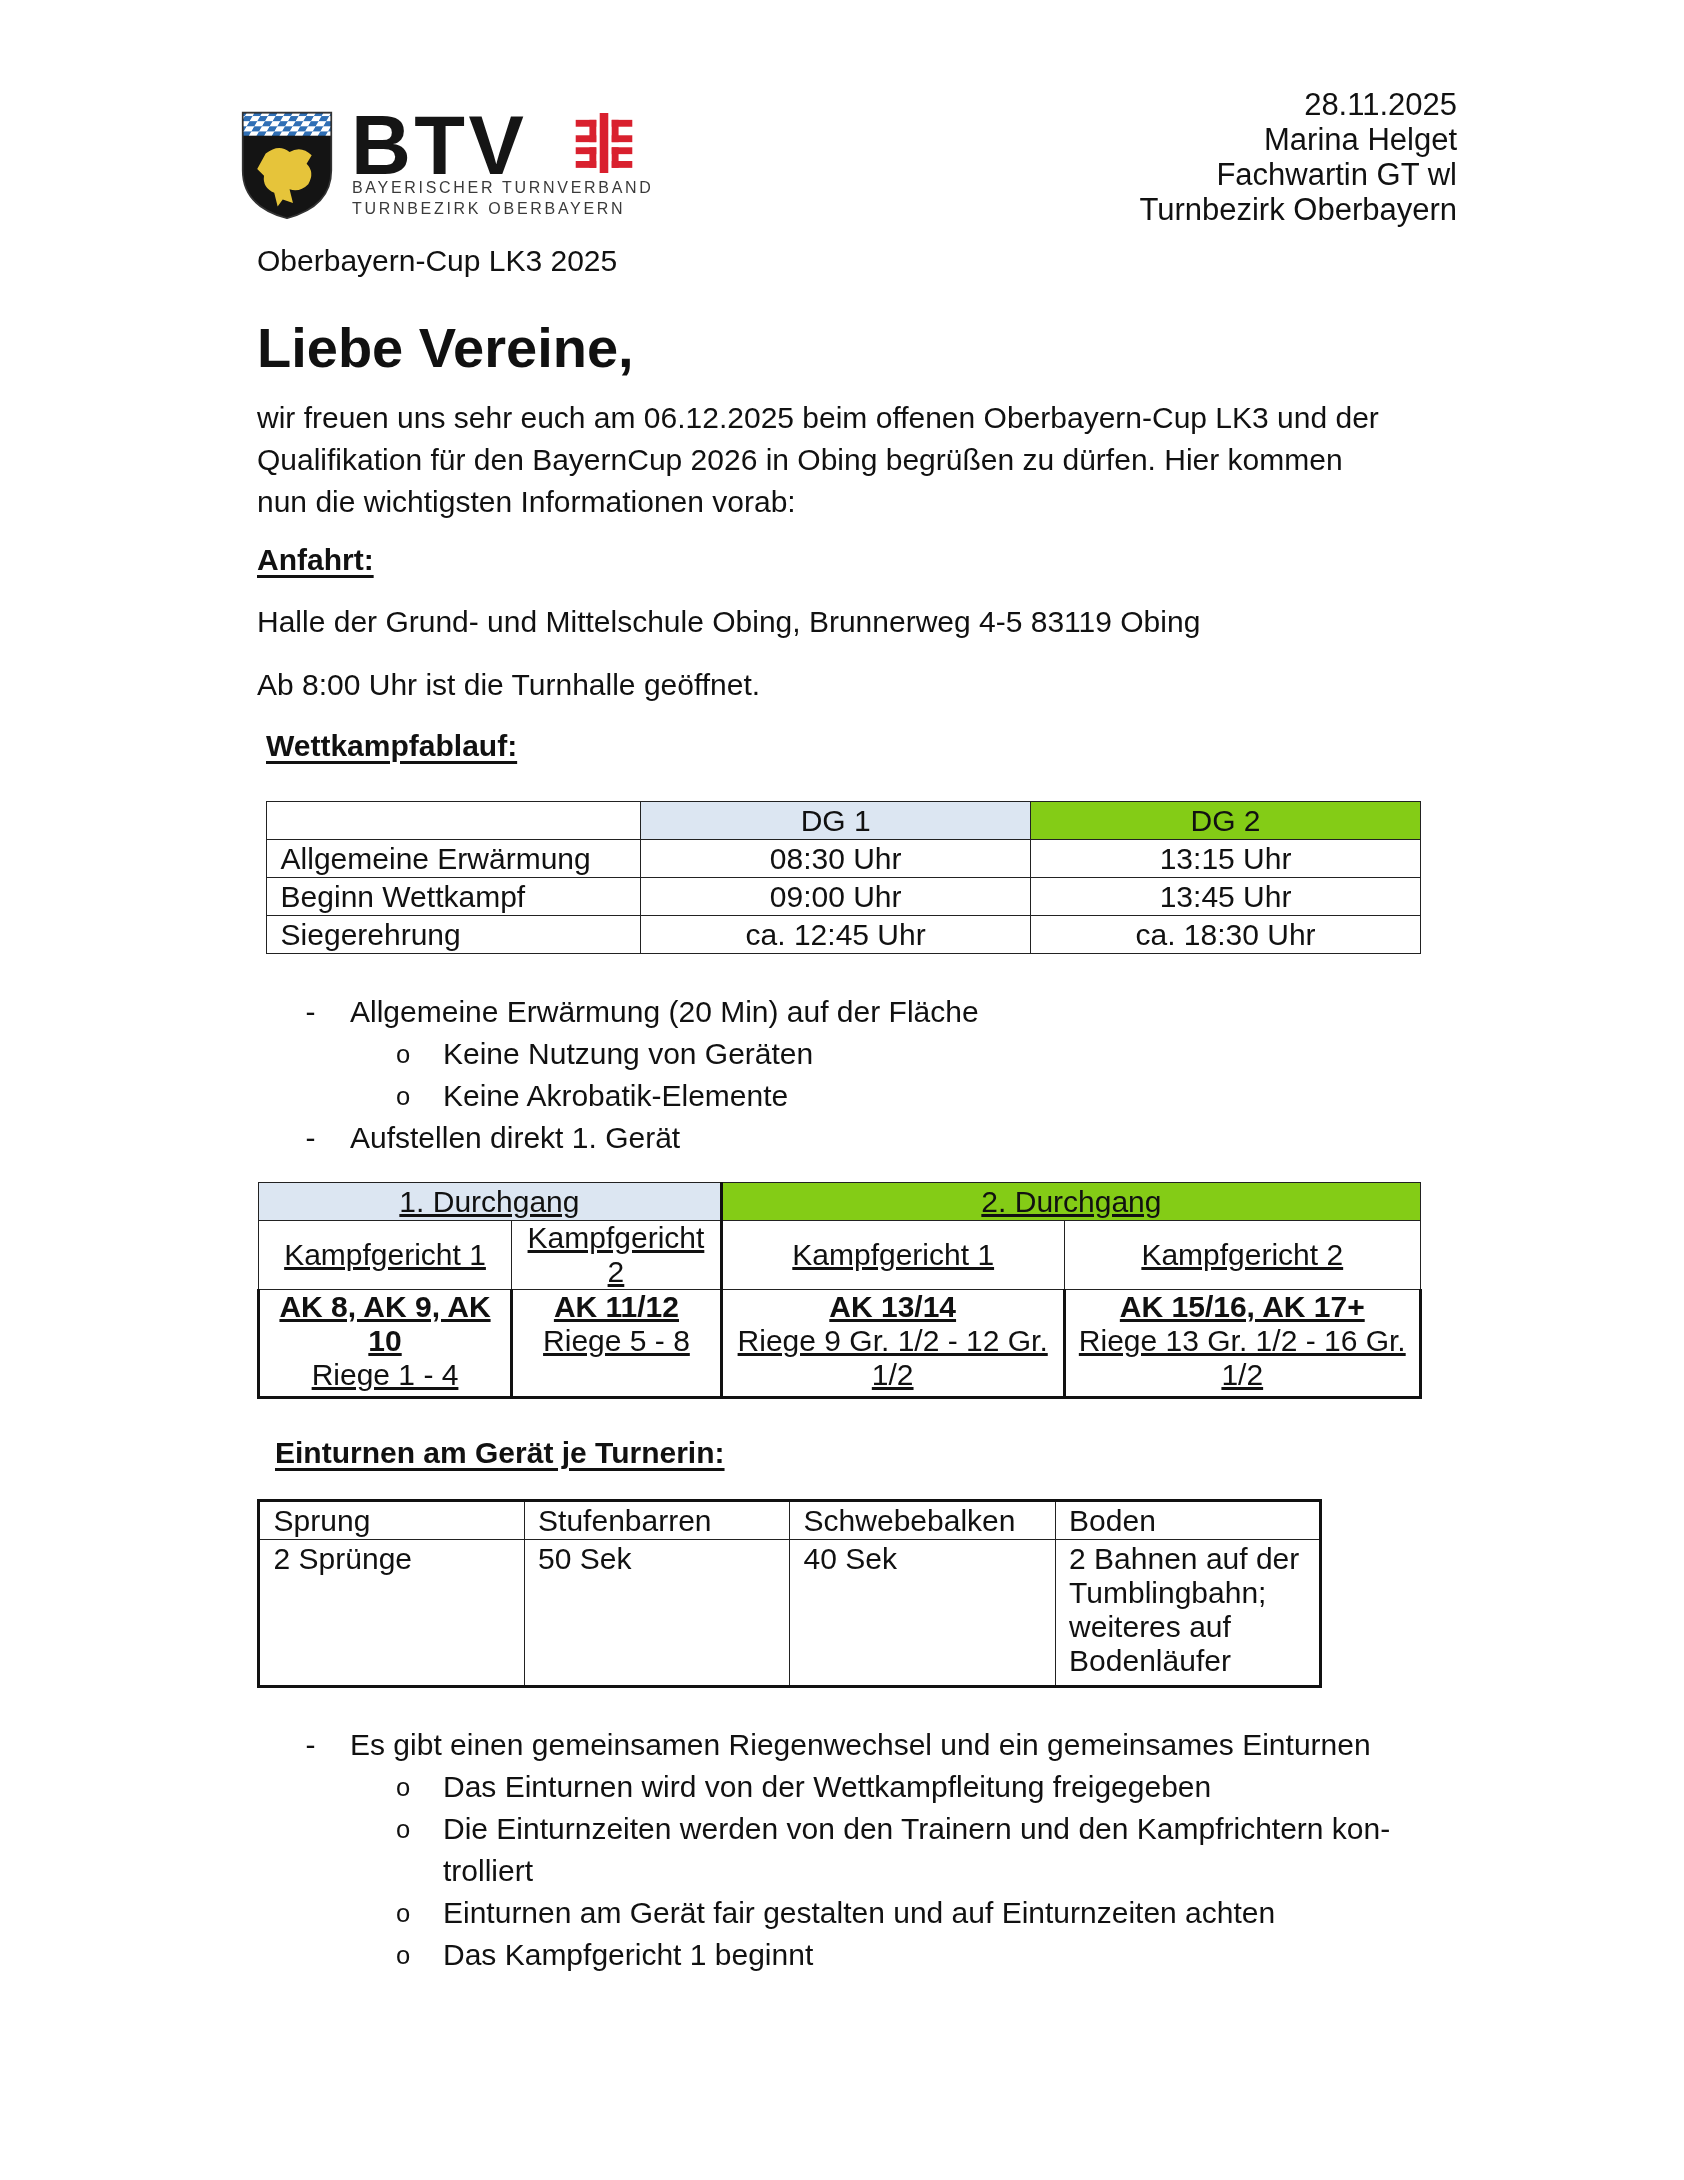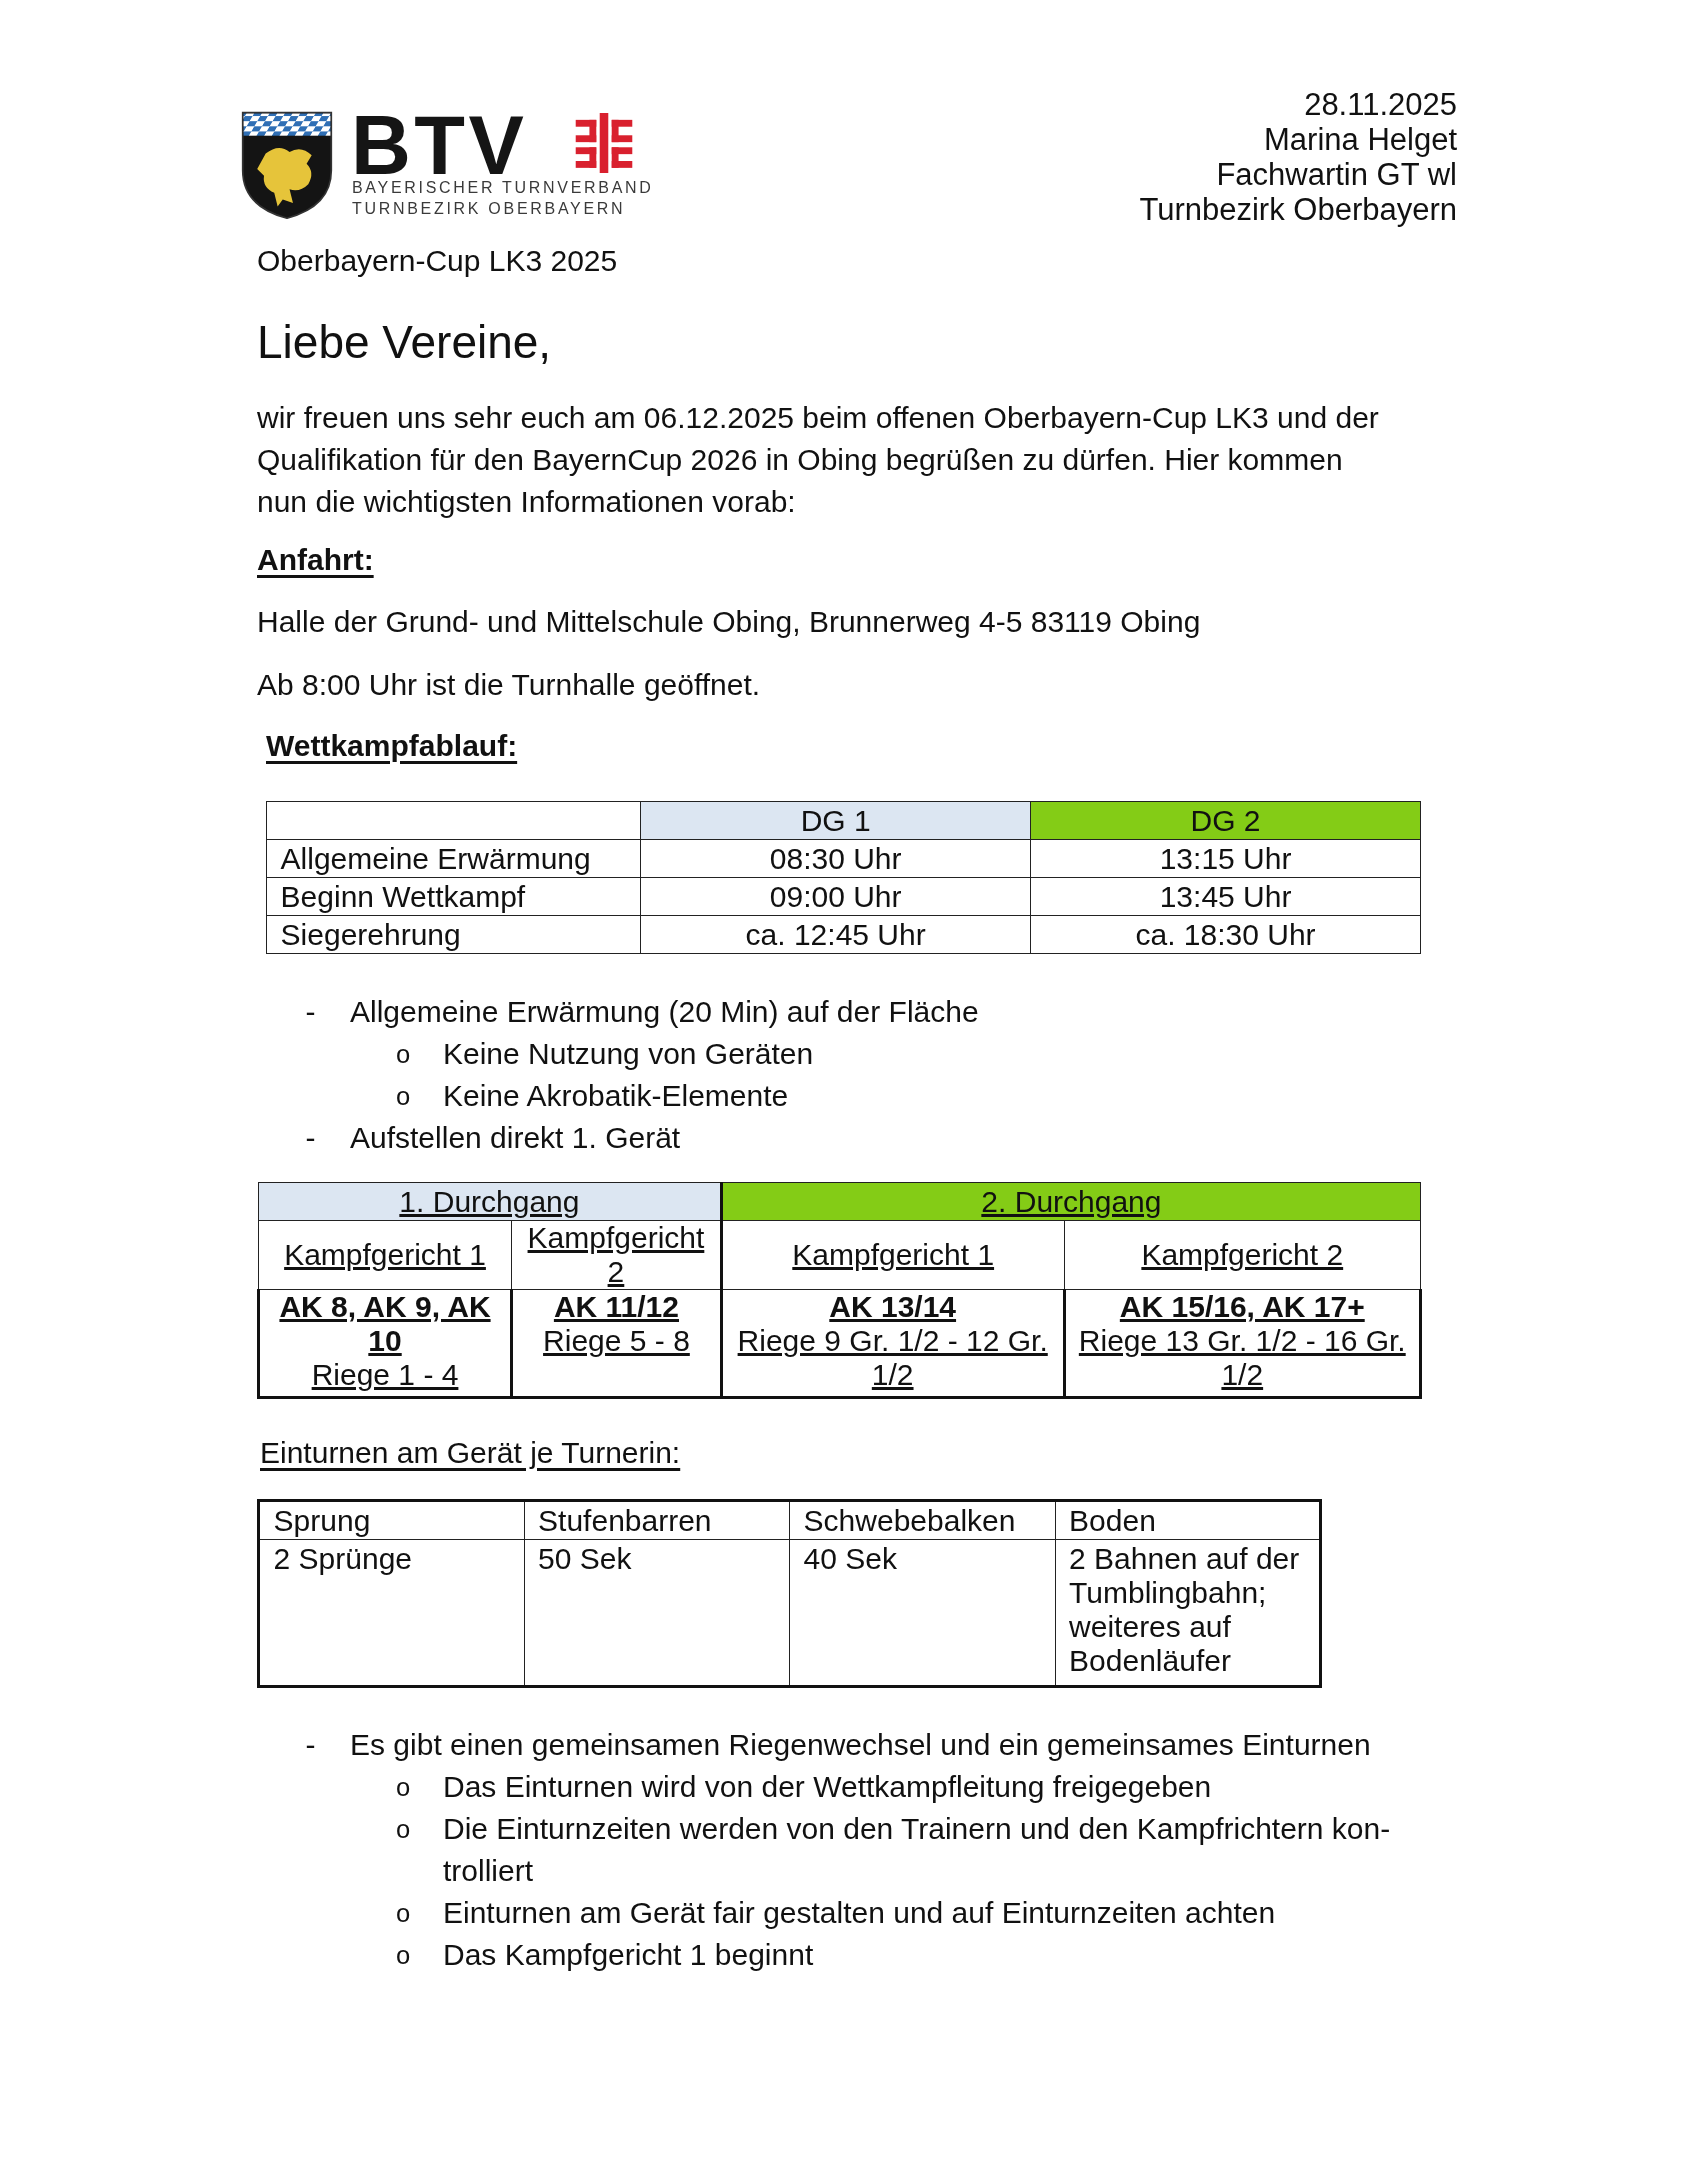"Liebe Vereine," .greeting { font-size: 46px -> 56px; font-weight: normal -> bold }
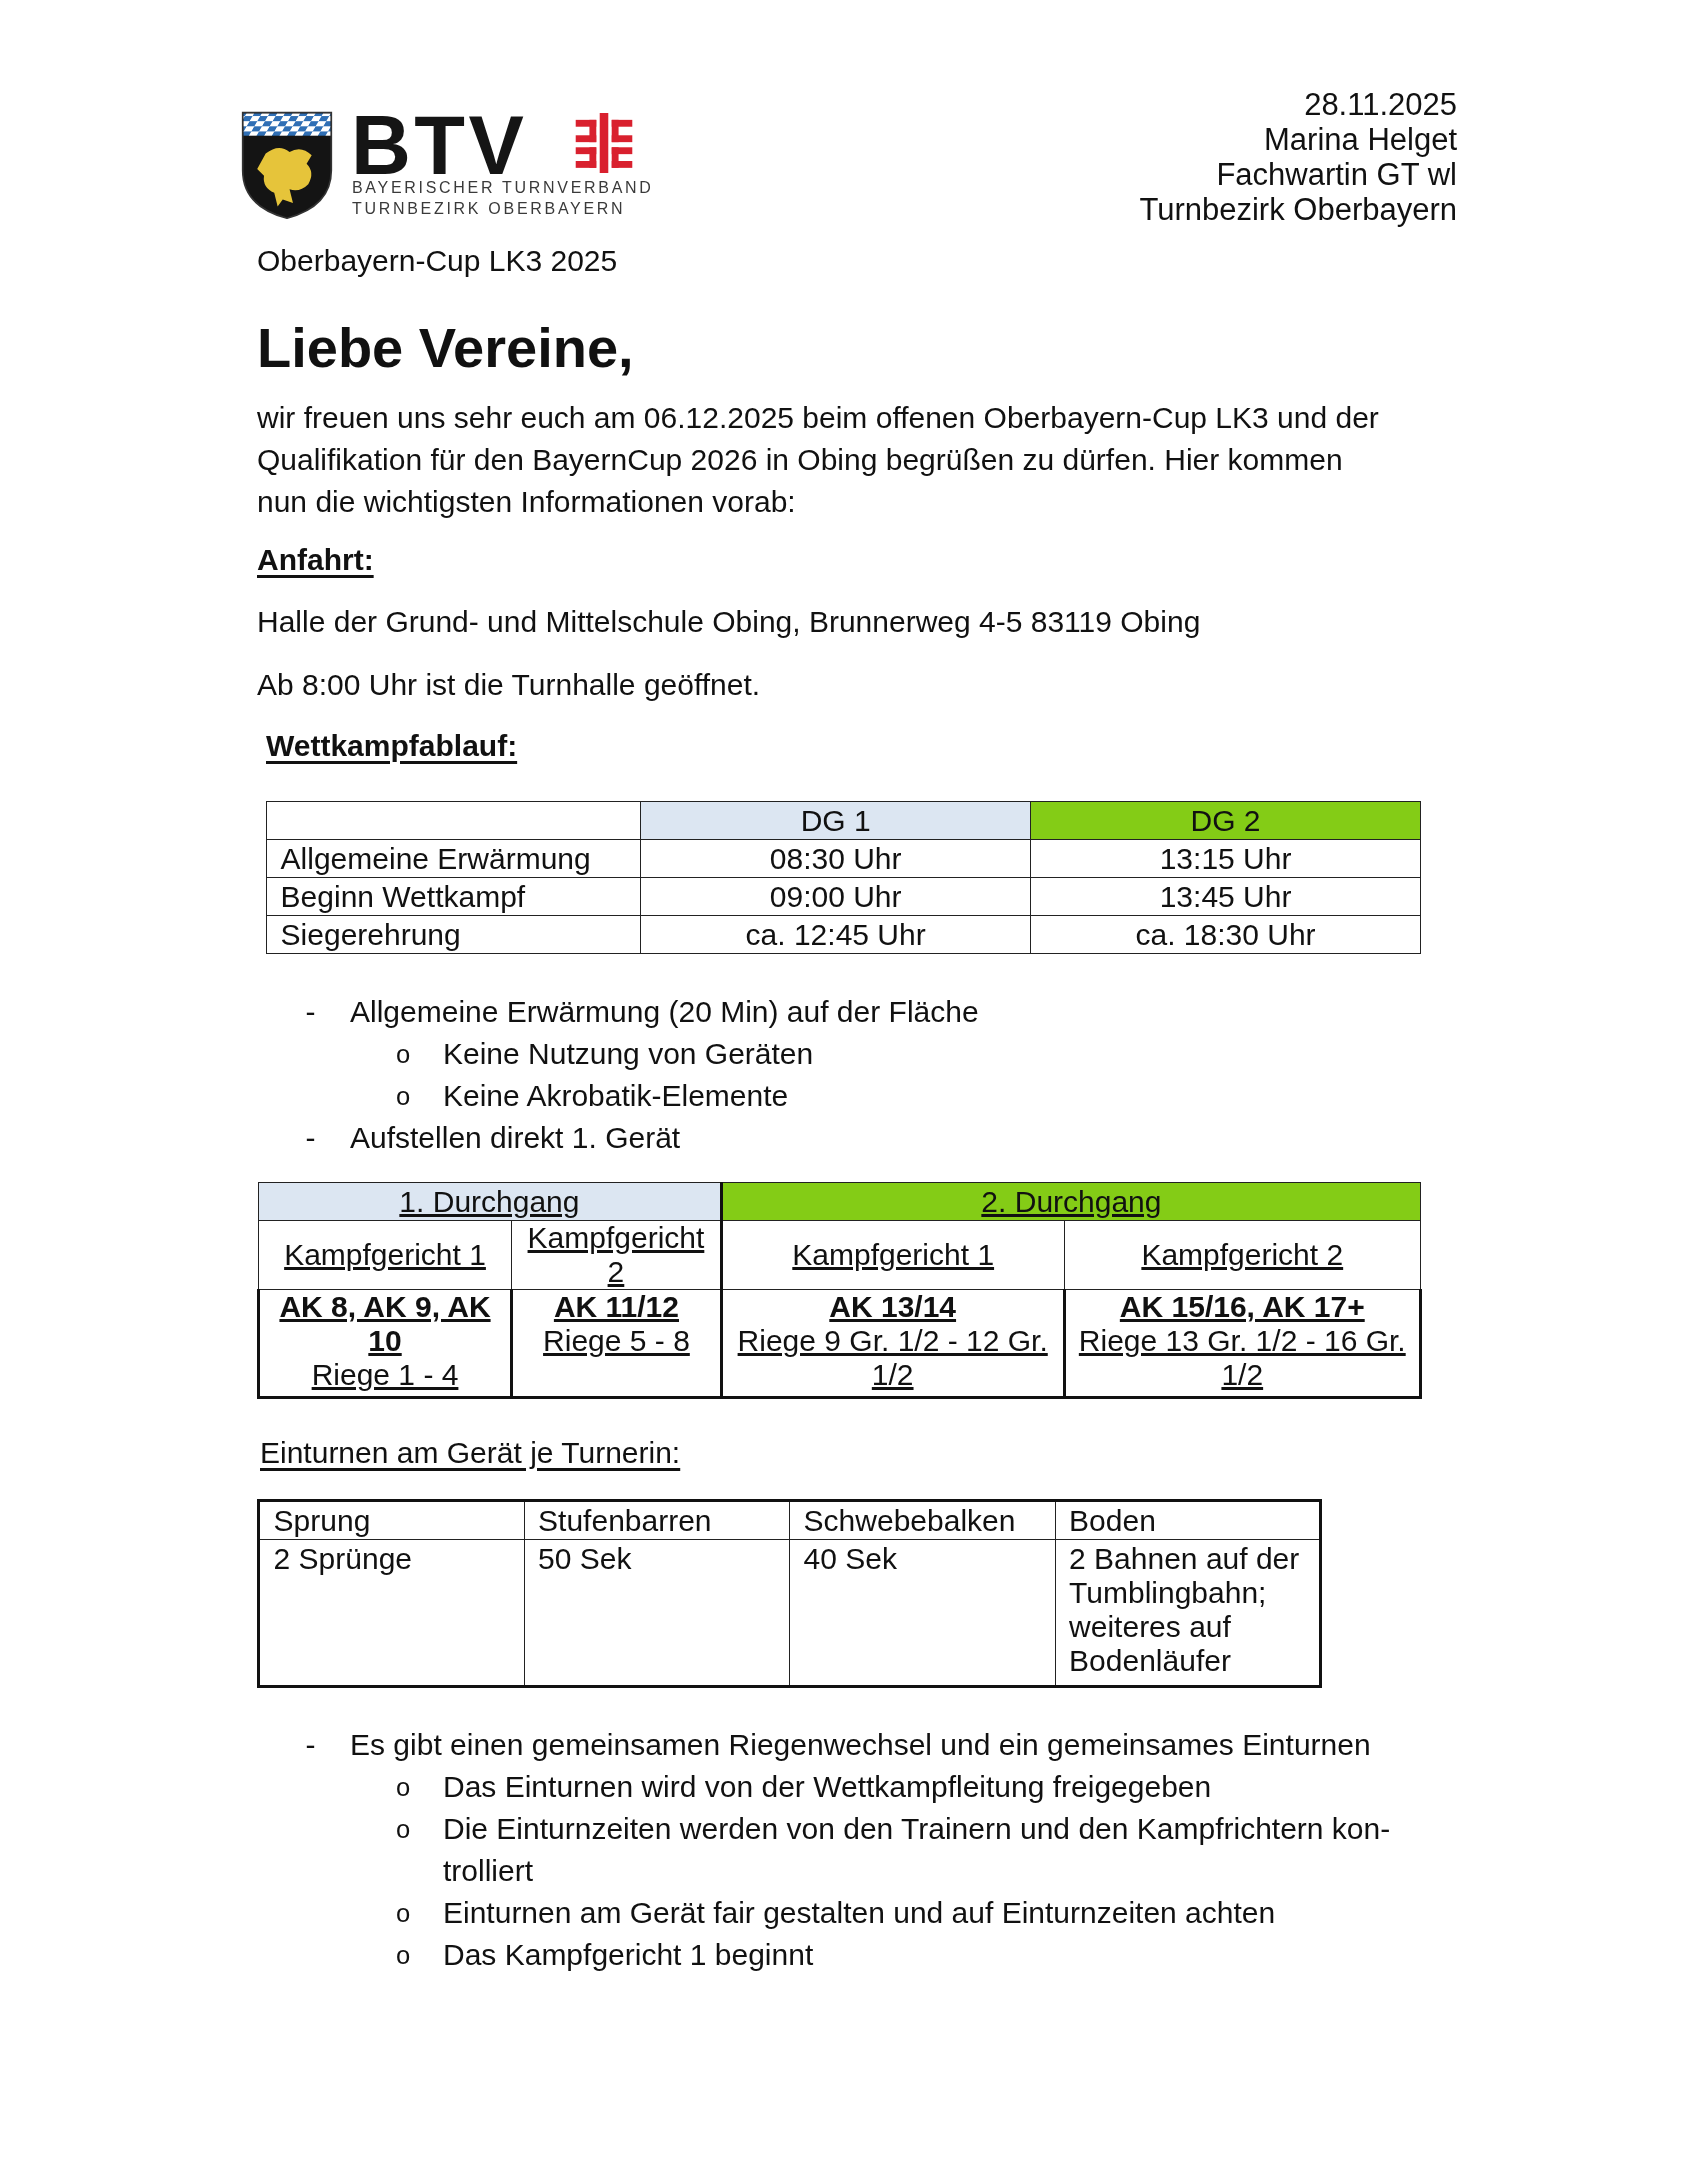"Einturnen am Gerät je Turnerin:" .einturnen-h { font-weight: none -> bold; left: 260px -> 275px }
